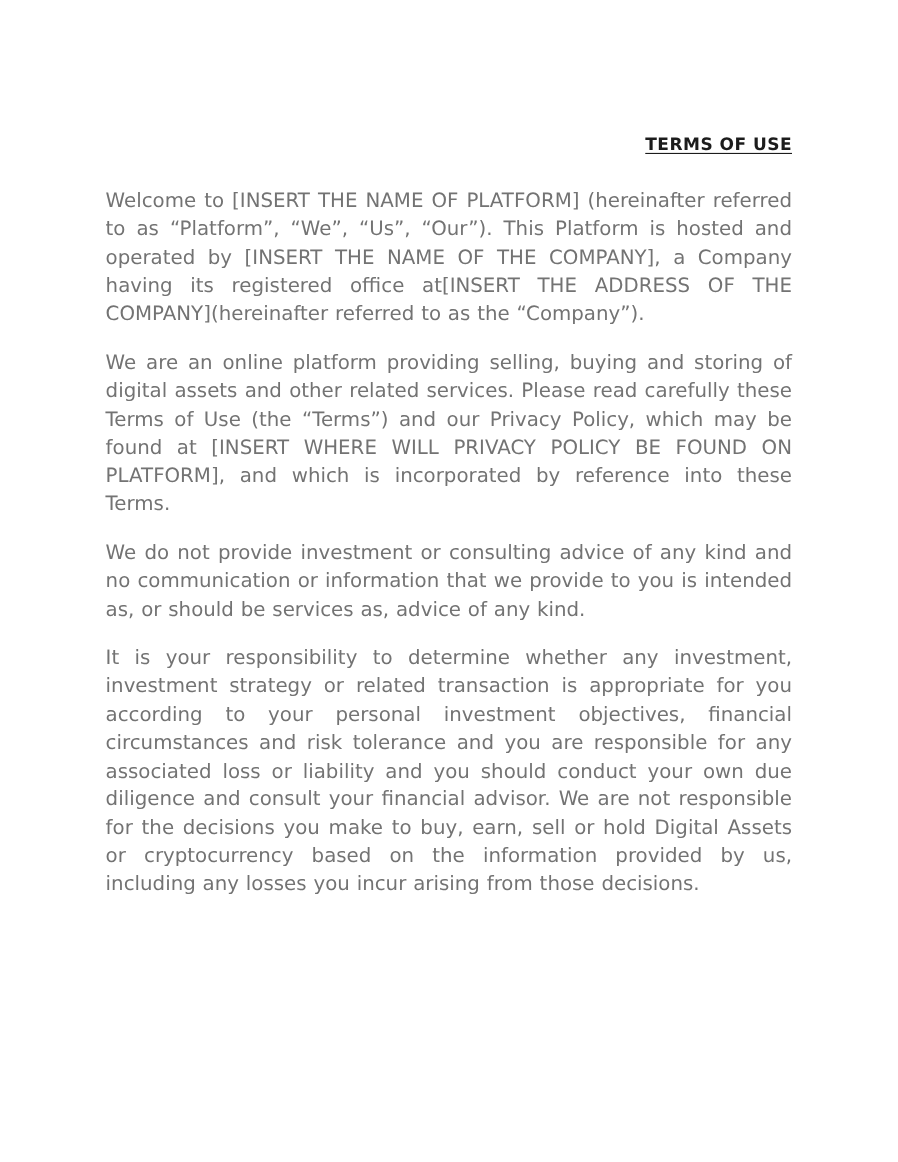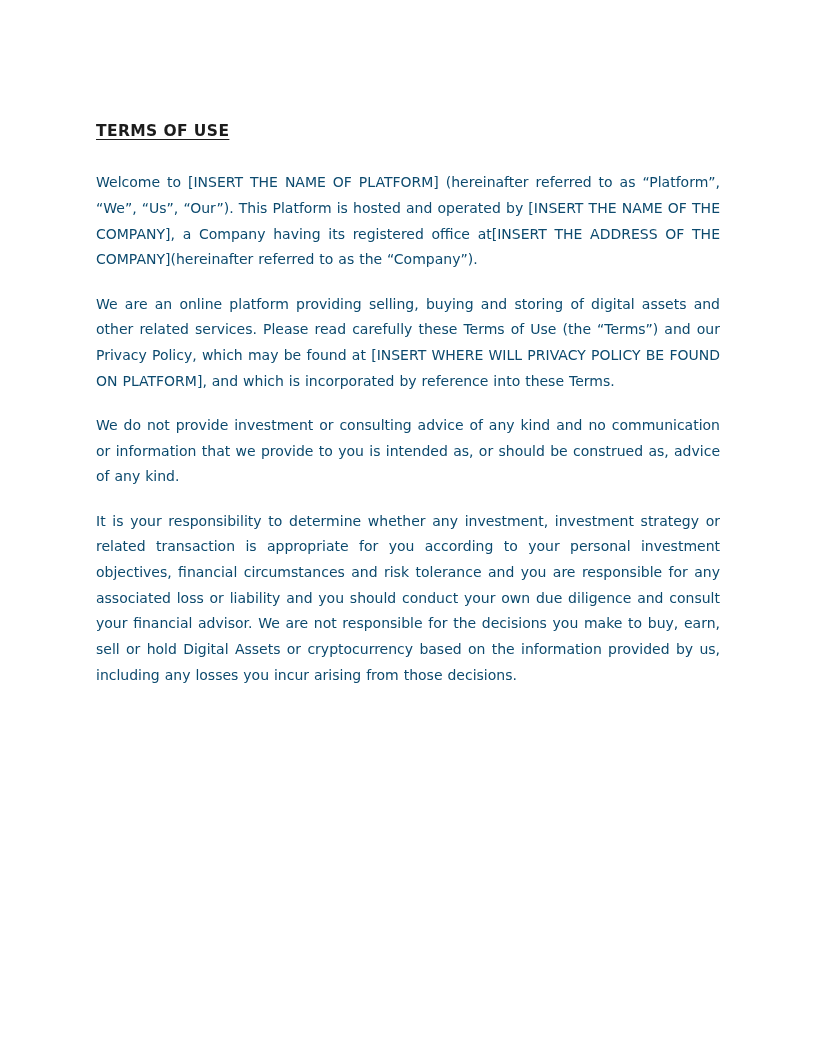"TERMS OF USE" .doc-title { text-align: left -> right }
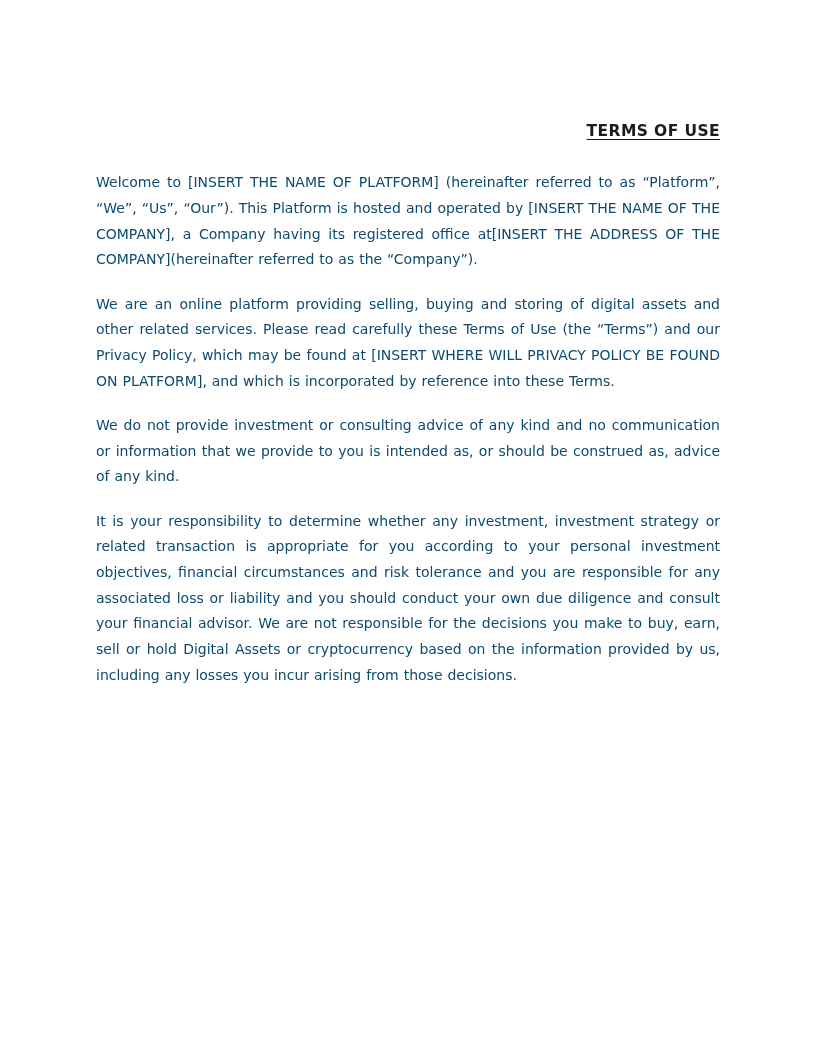"Welcome to [INSERT THE NAME" .doc-paragraph { color: #0c4a6e -> #737373; font-size: 14px -> 18px }
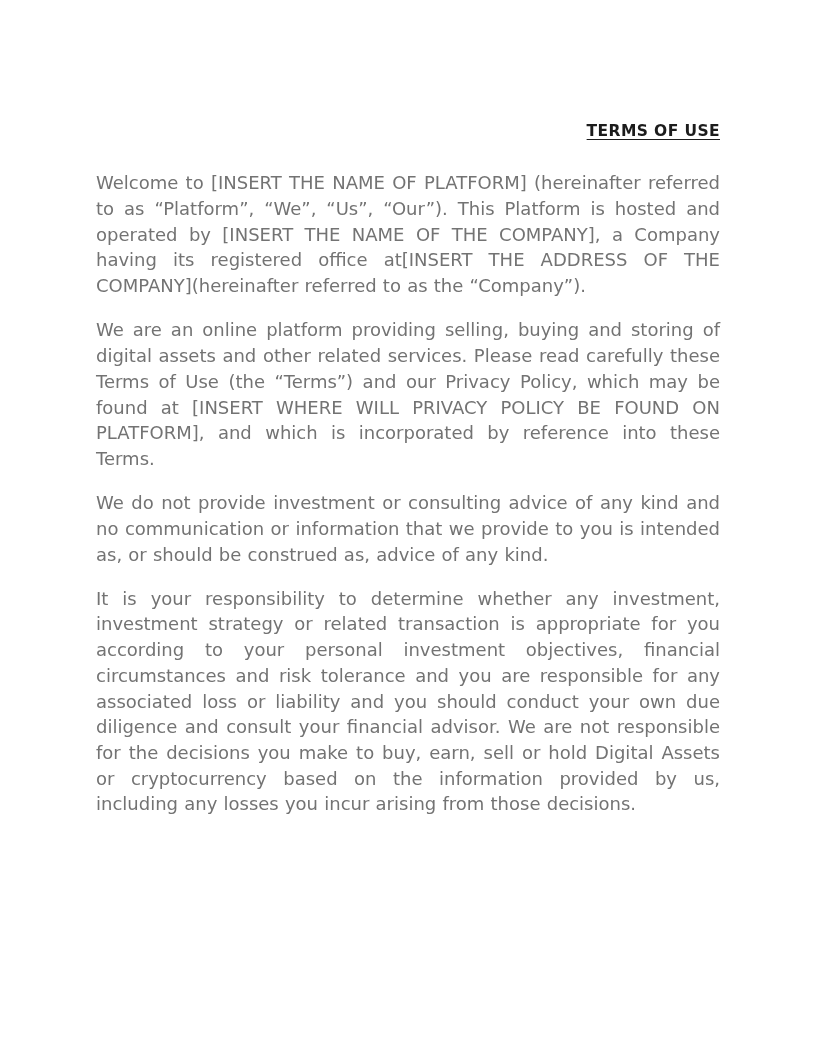"We do not provide investment" p.doc-paragraph { text: construed -> services }
